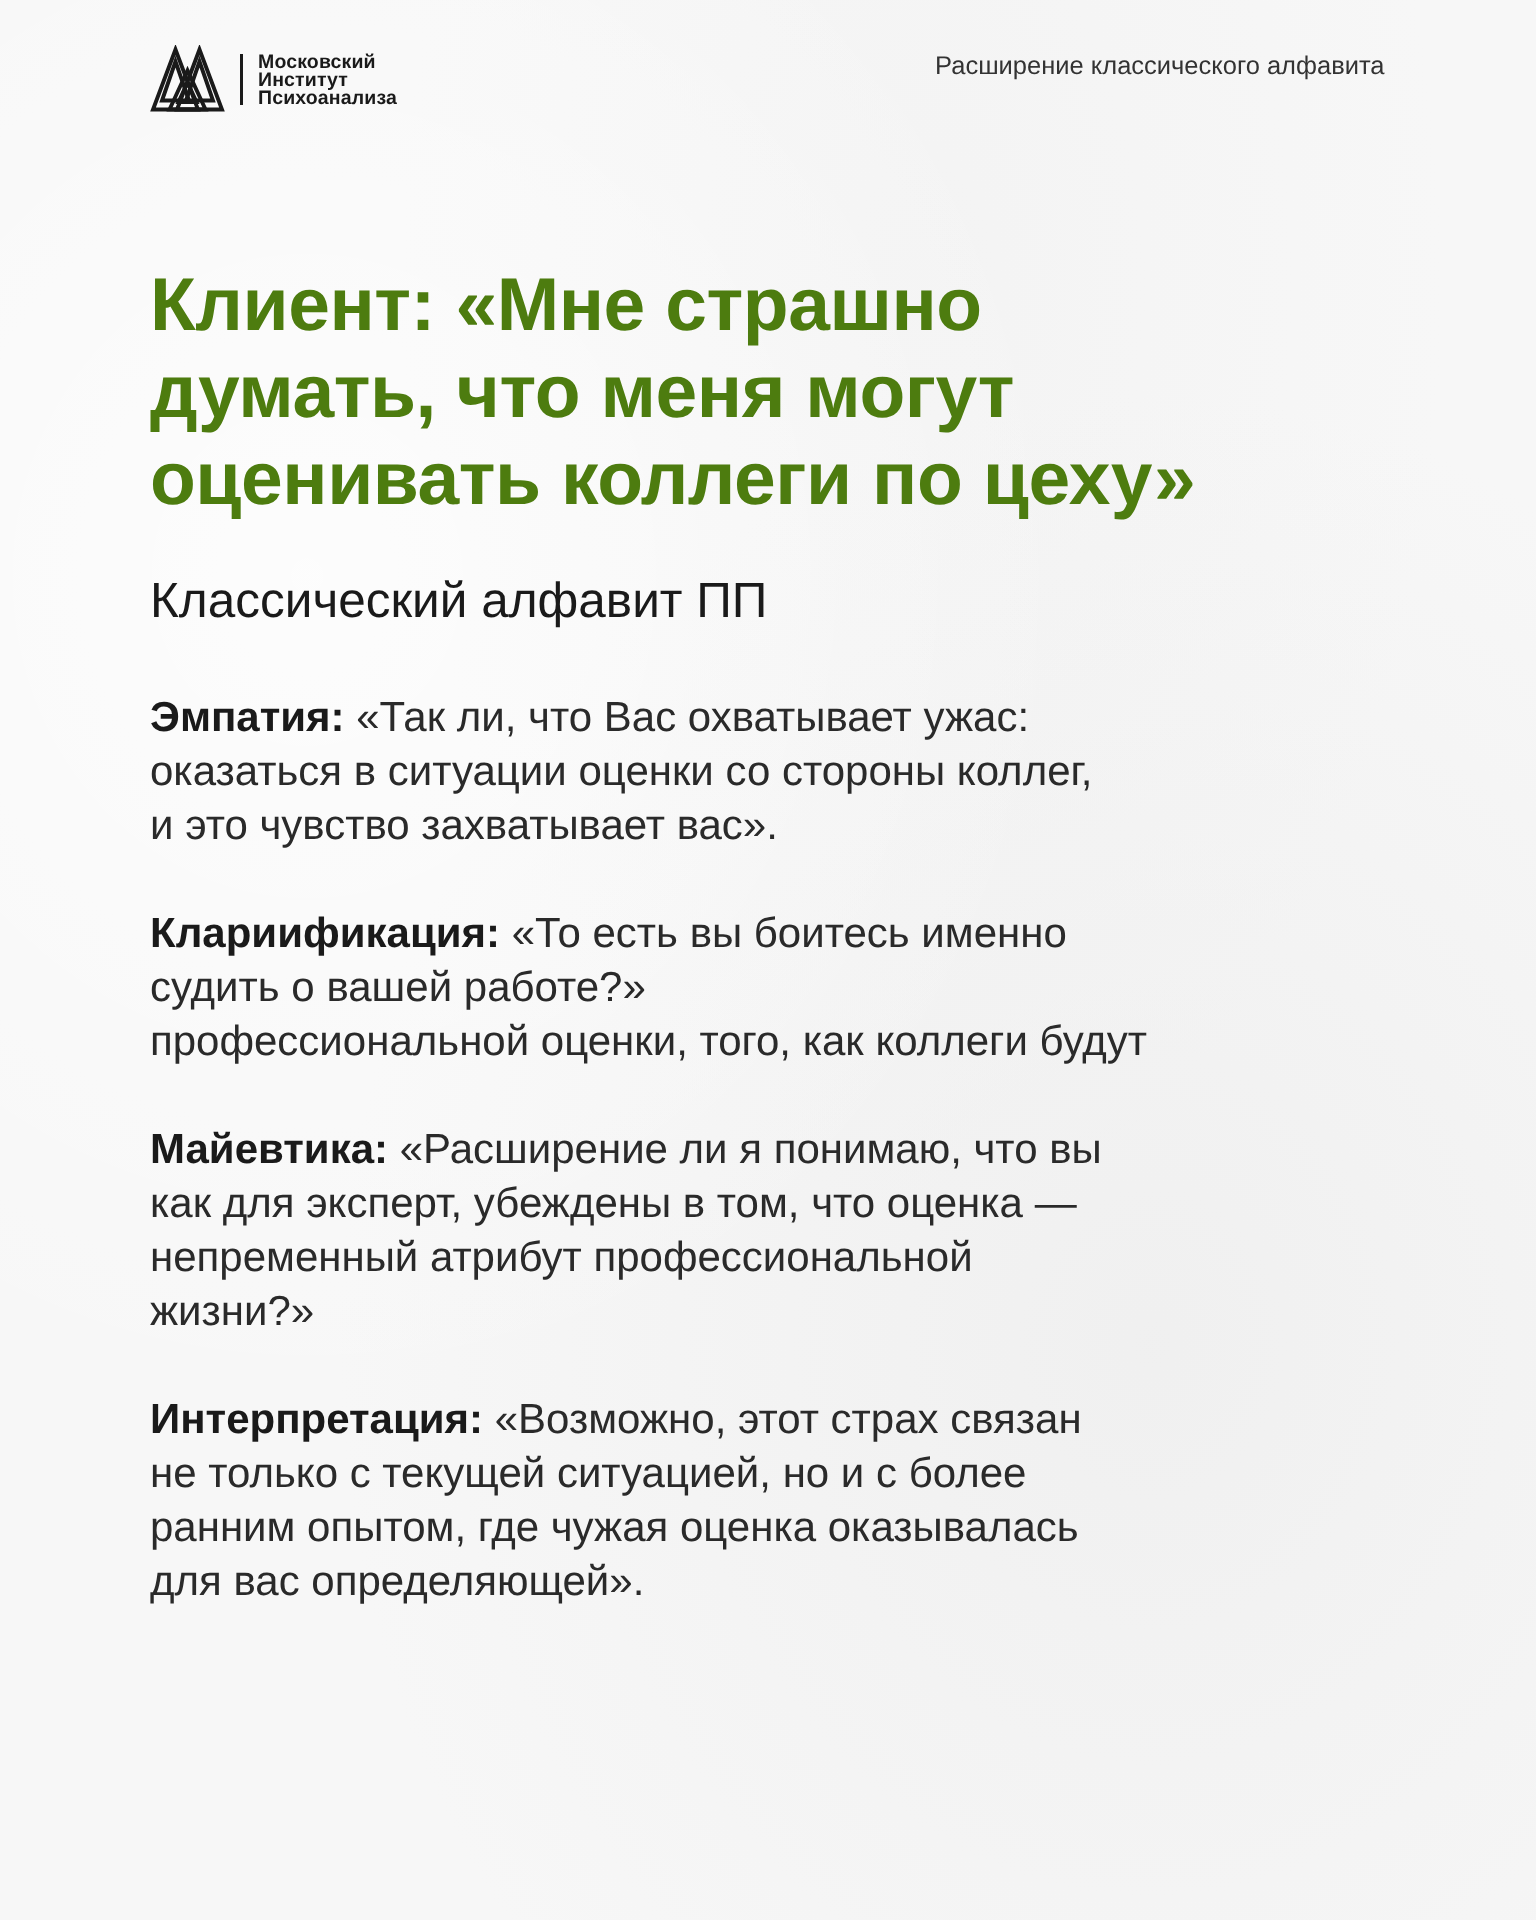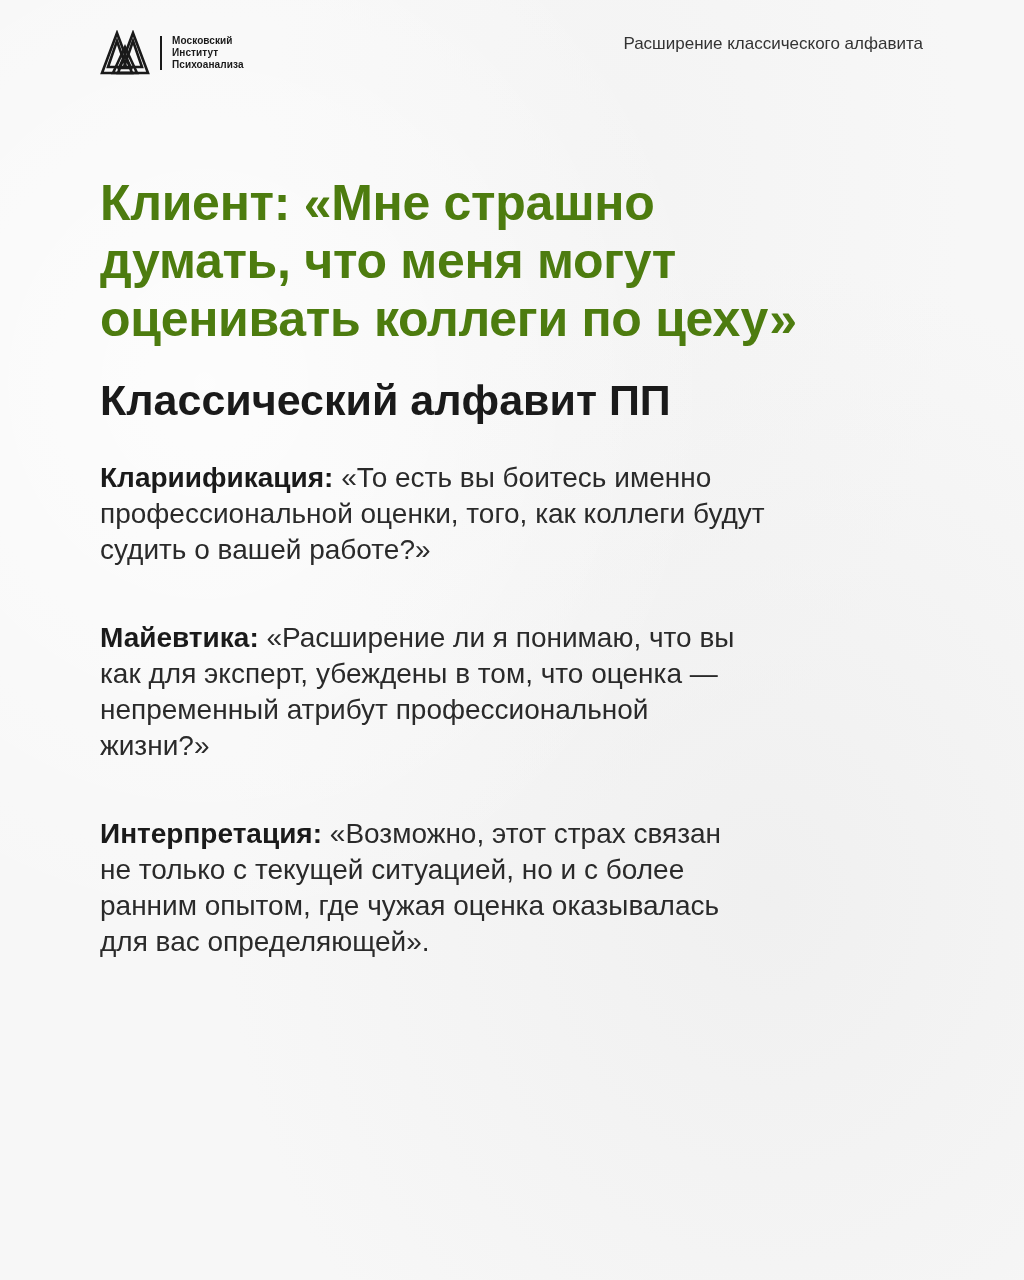"Московский" .brand-text { font-size: 10px -> 13px }
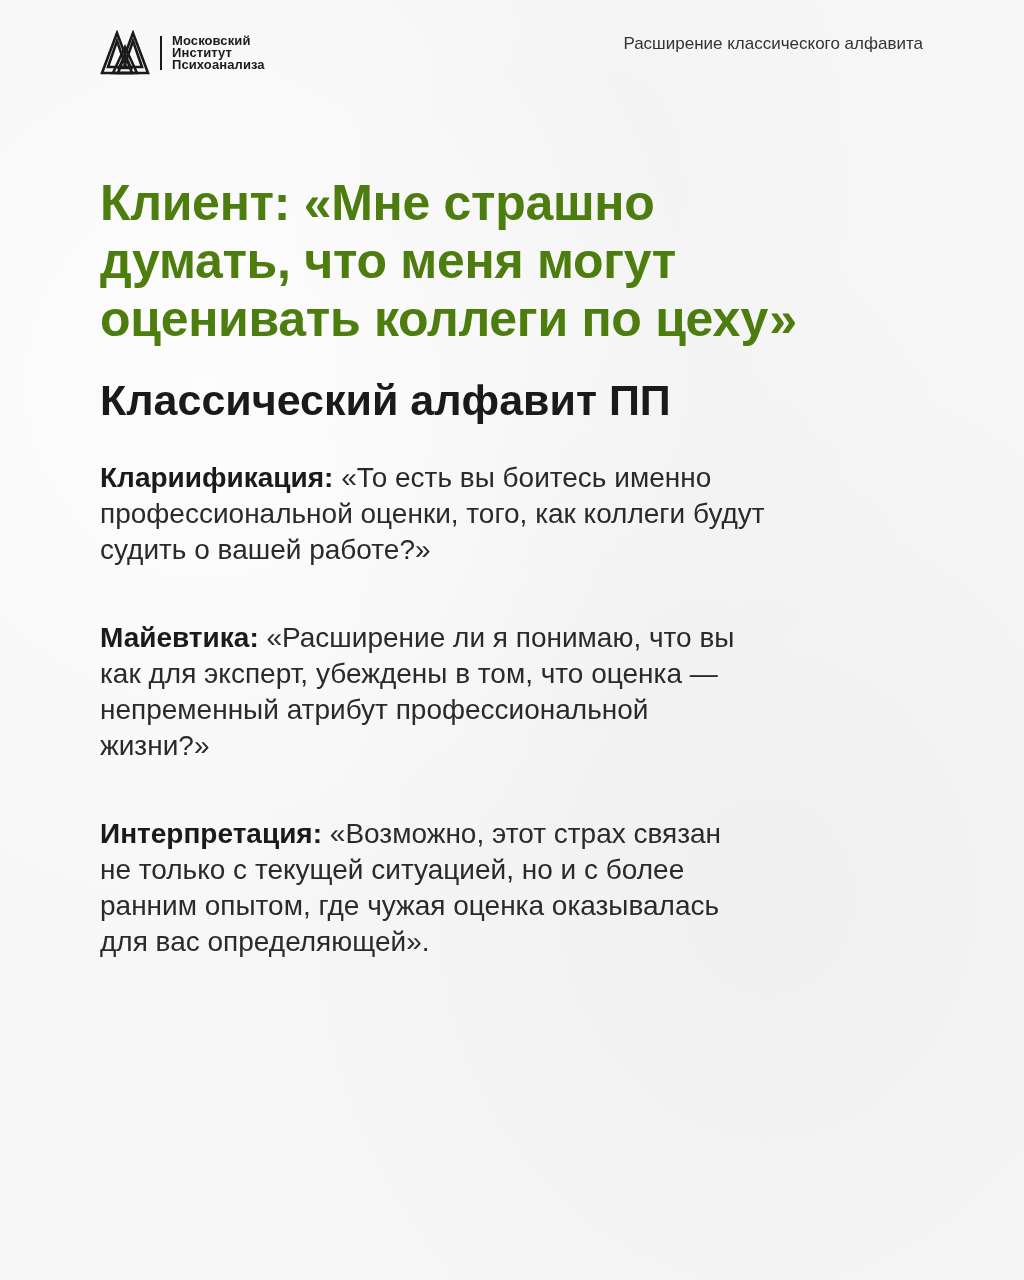"Классический алфавит ПП" .section-heading { font-size: 43px -> 33px; font-weight: bold -> normal }
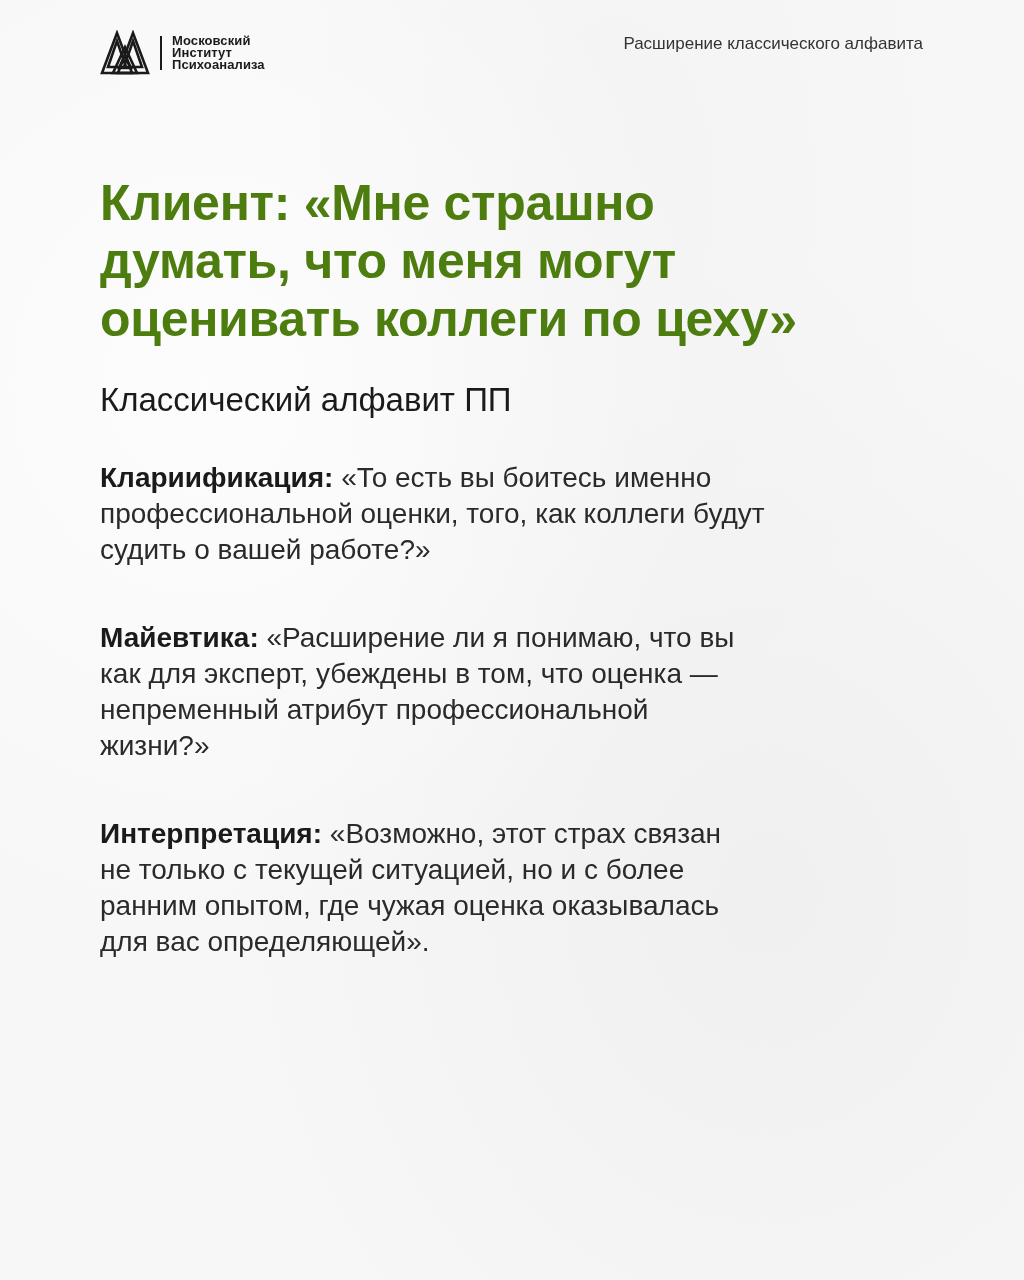"Эмпатия: «Так ли, что Вас" p.entry { html: none -> <p> <span><span>Эмпатия:</span><span> «Так ли, что Вас охватывает ужас:</span></span> <span>оказаться в ситуации оценки со стороны коллег,</span> <span>и это чувство захватывает вас».</span> </p> }
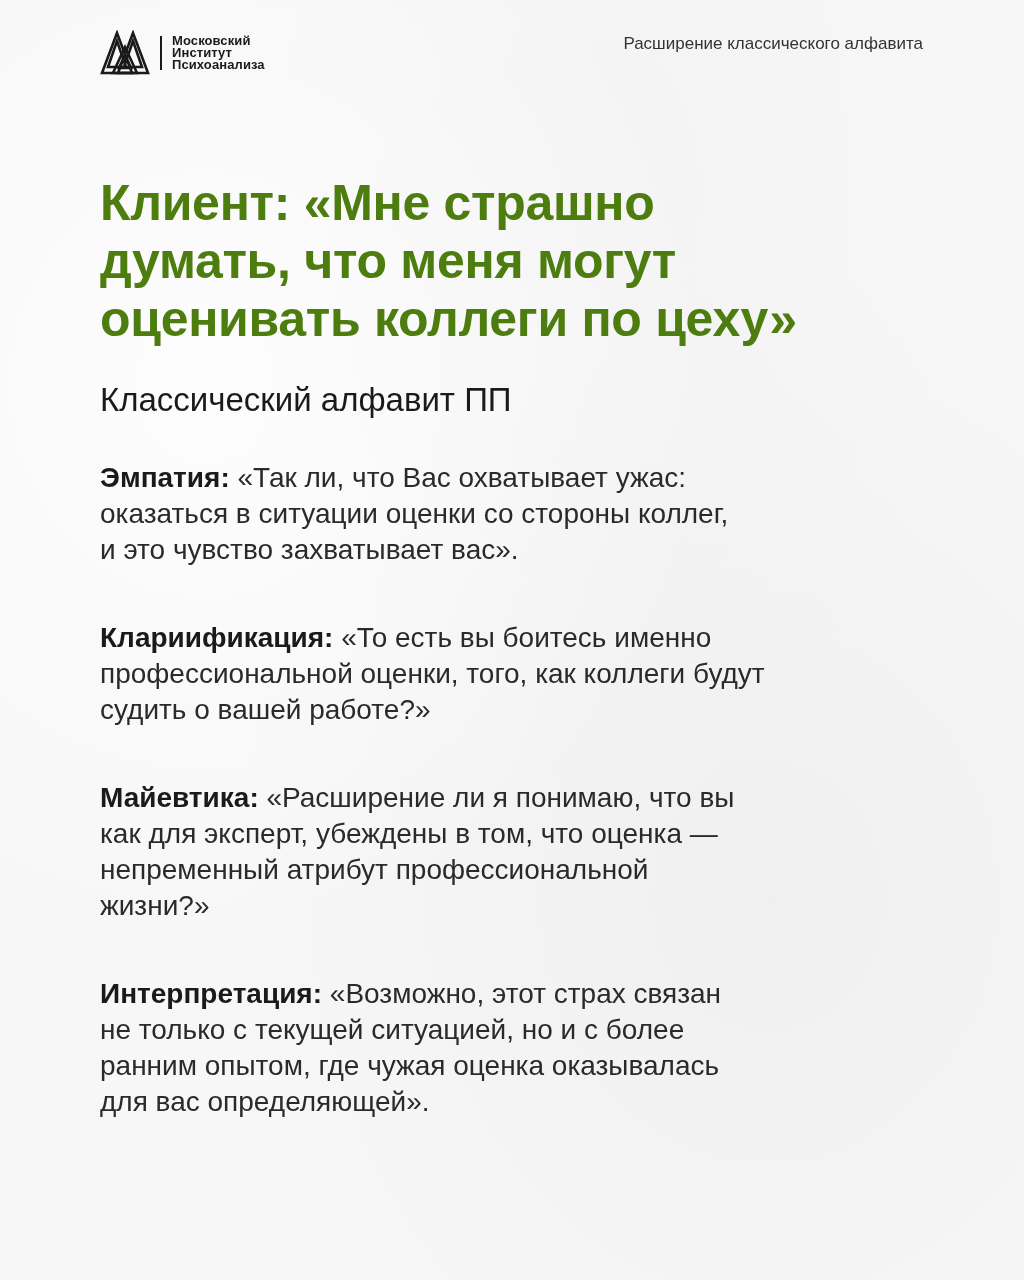"Клариификация: «То есть вы боитесь" .entry + .entry { margin-top: 52px -> 36px }
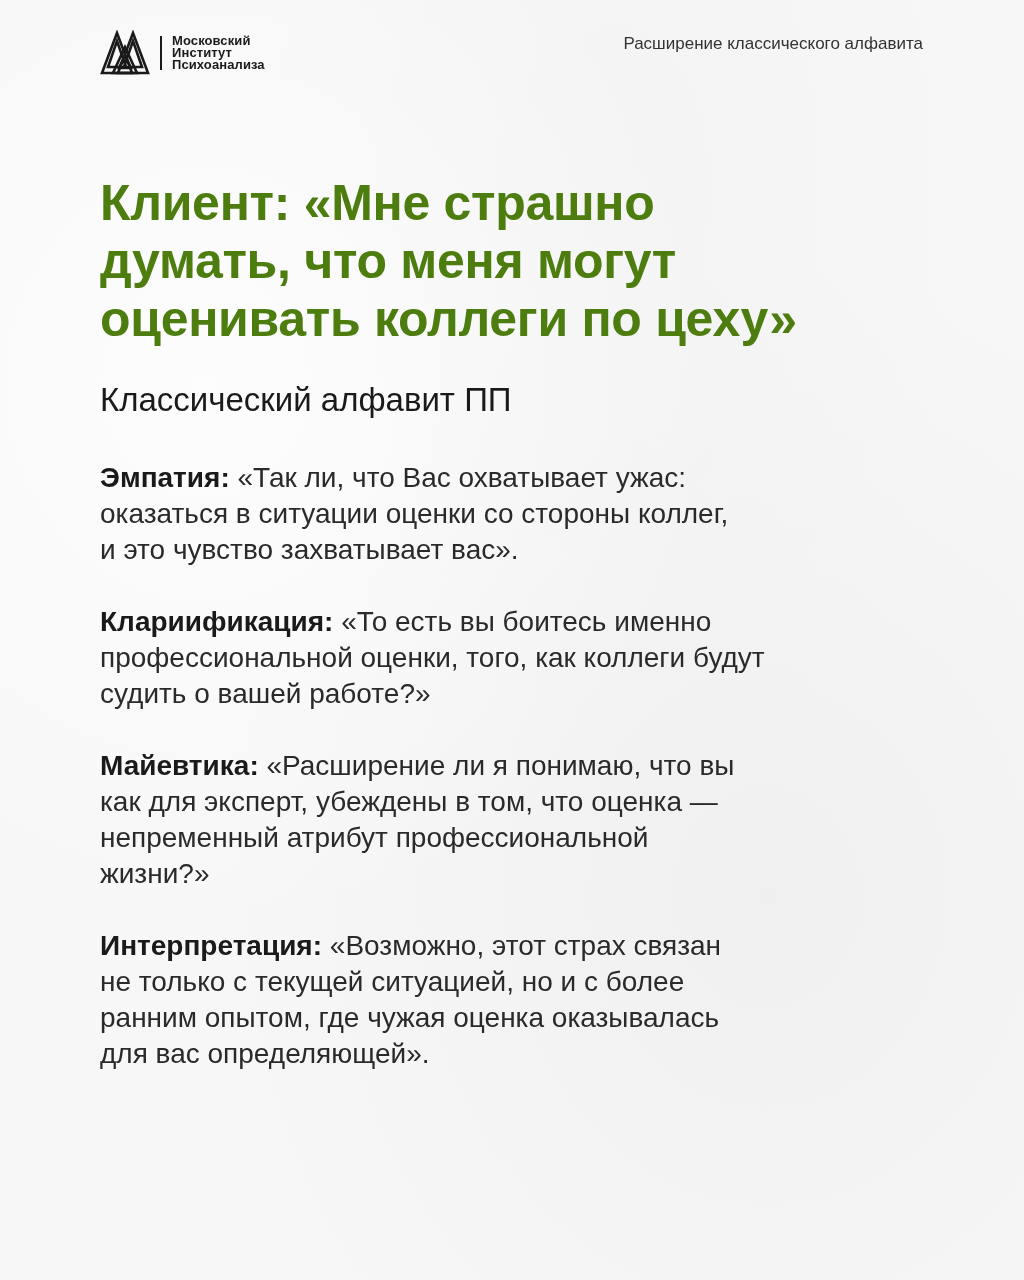"профессиональной оценки, того, как" span.line { order: before "судить о вашей работе?»" -> after "судить о вашей работе?»" }
